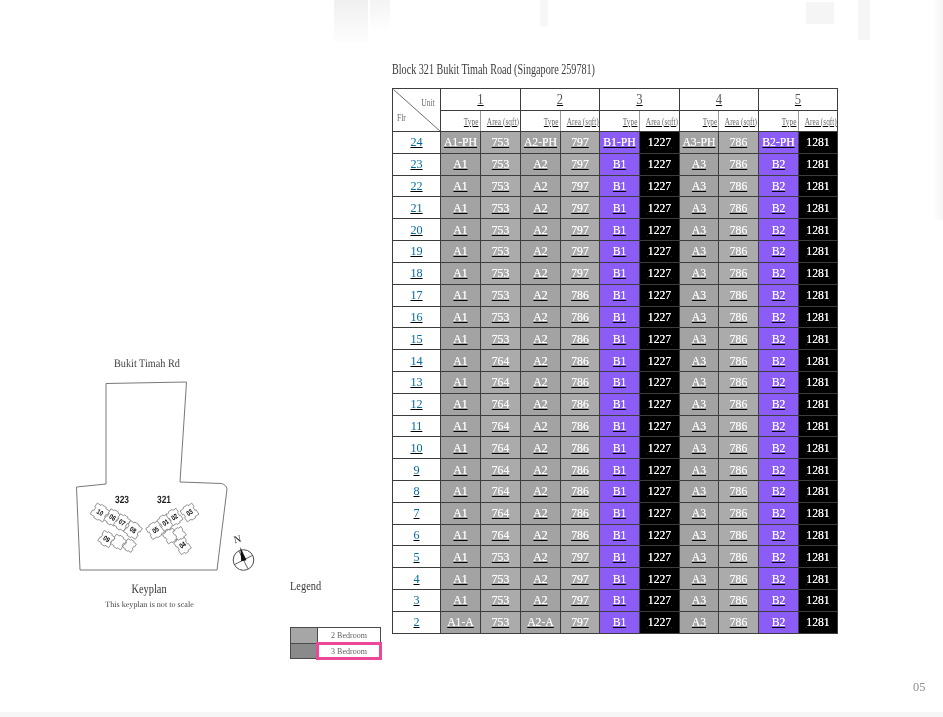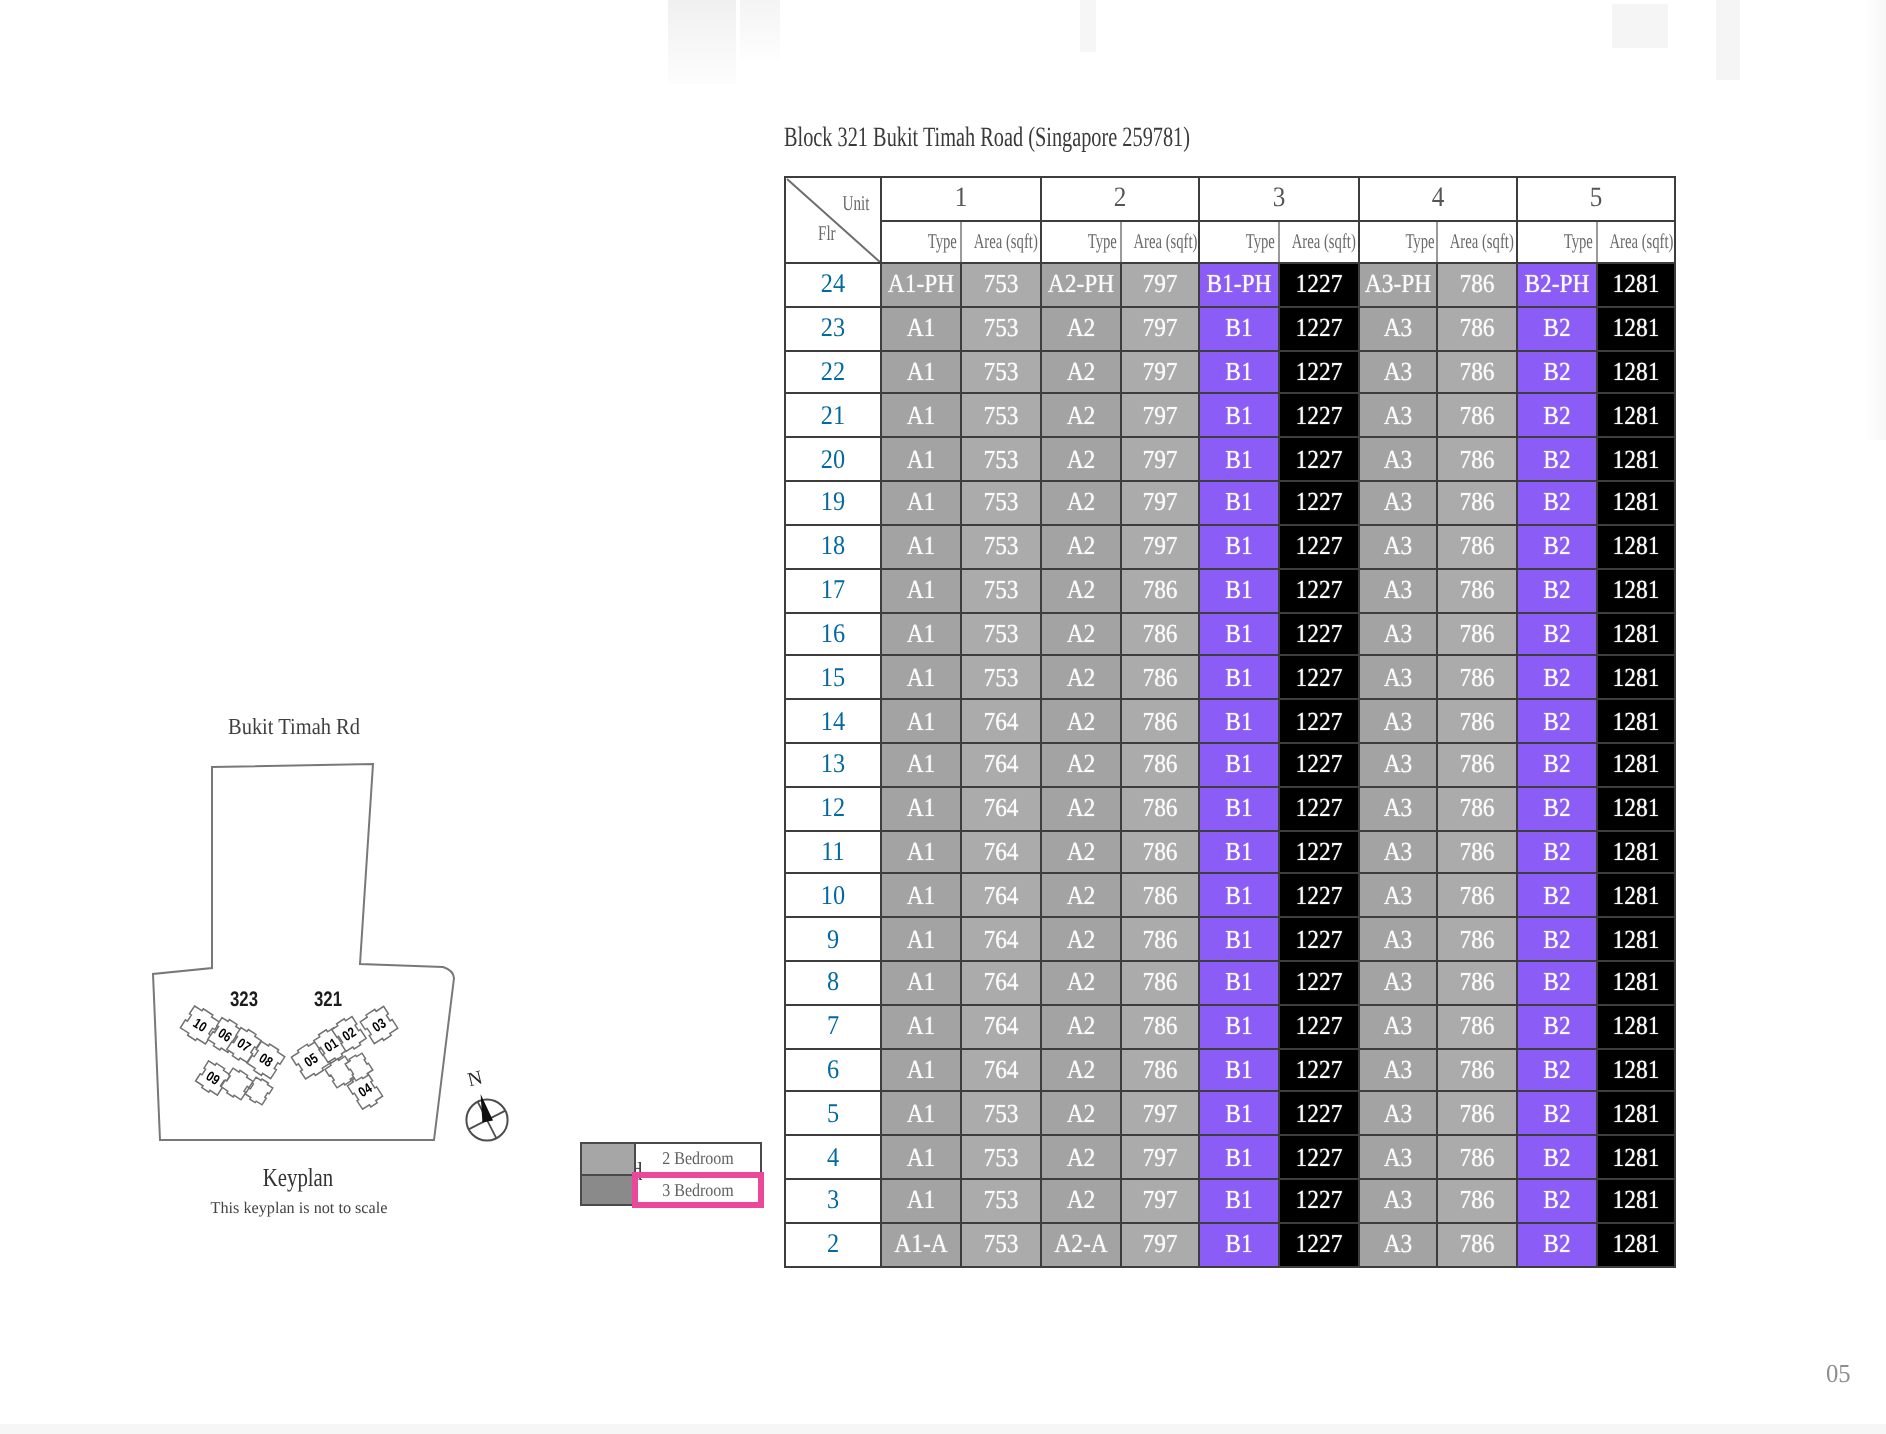"Unit" #tbl { text-decoration: none -> underline }
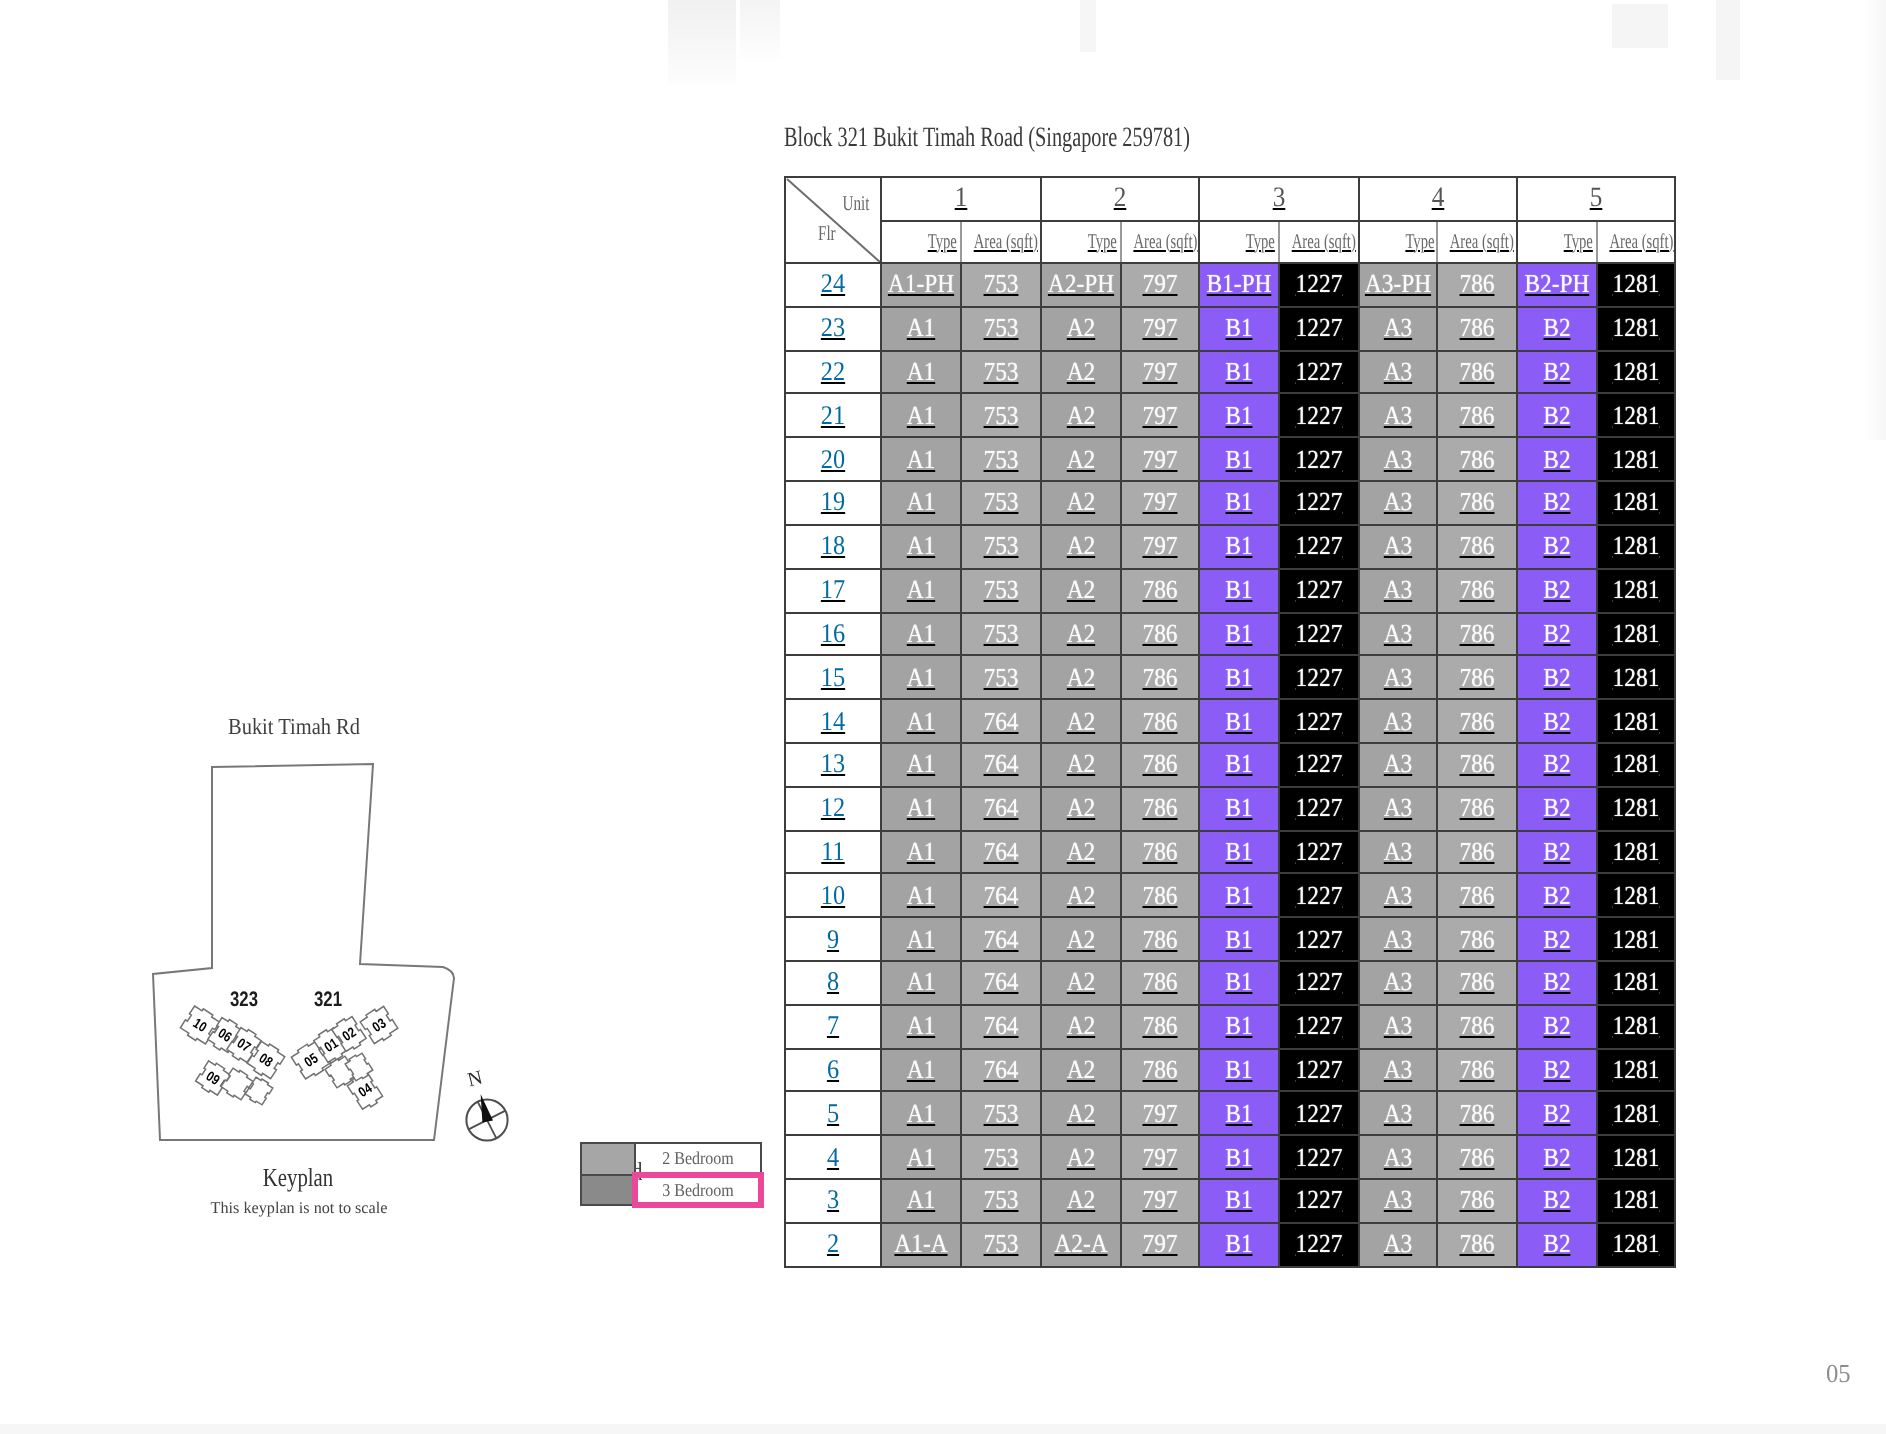"Flr" span.abs { left: 16px -> 4px }
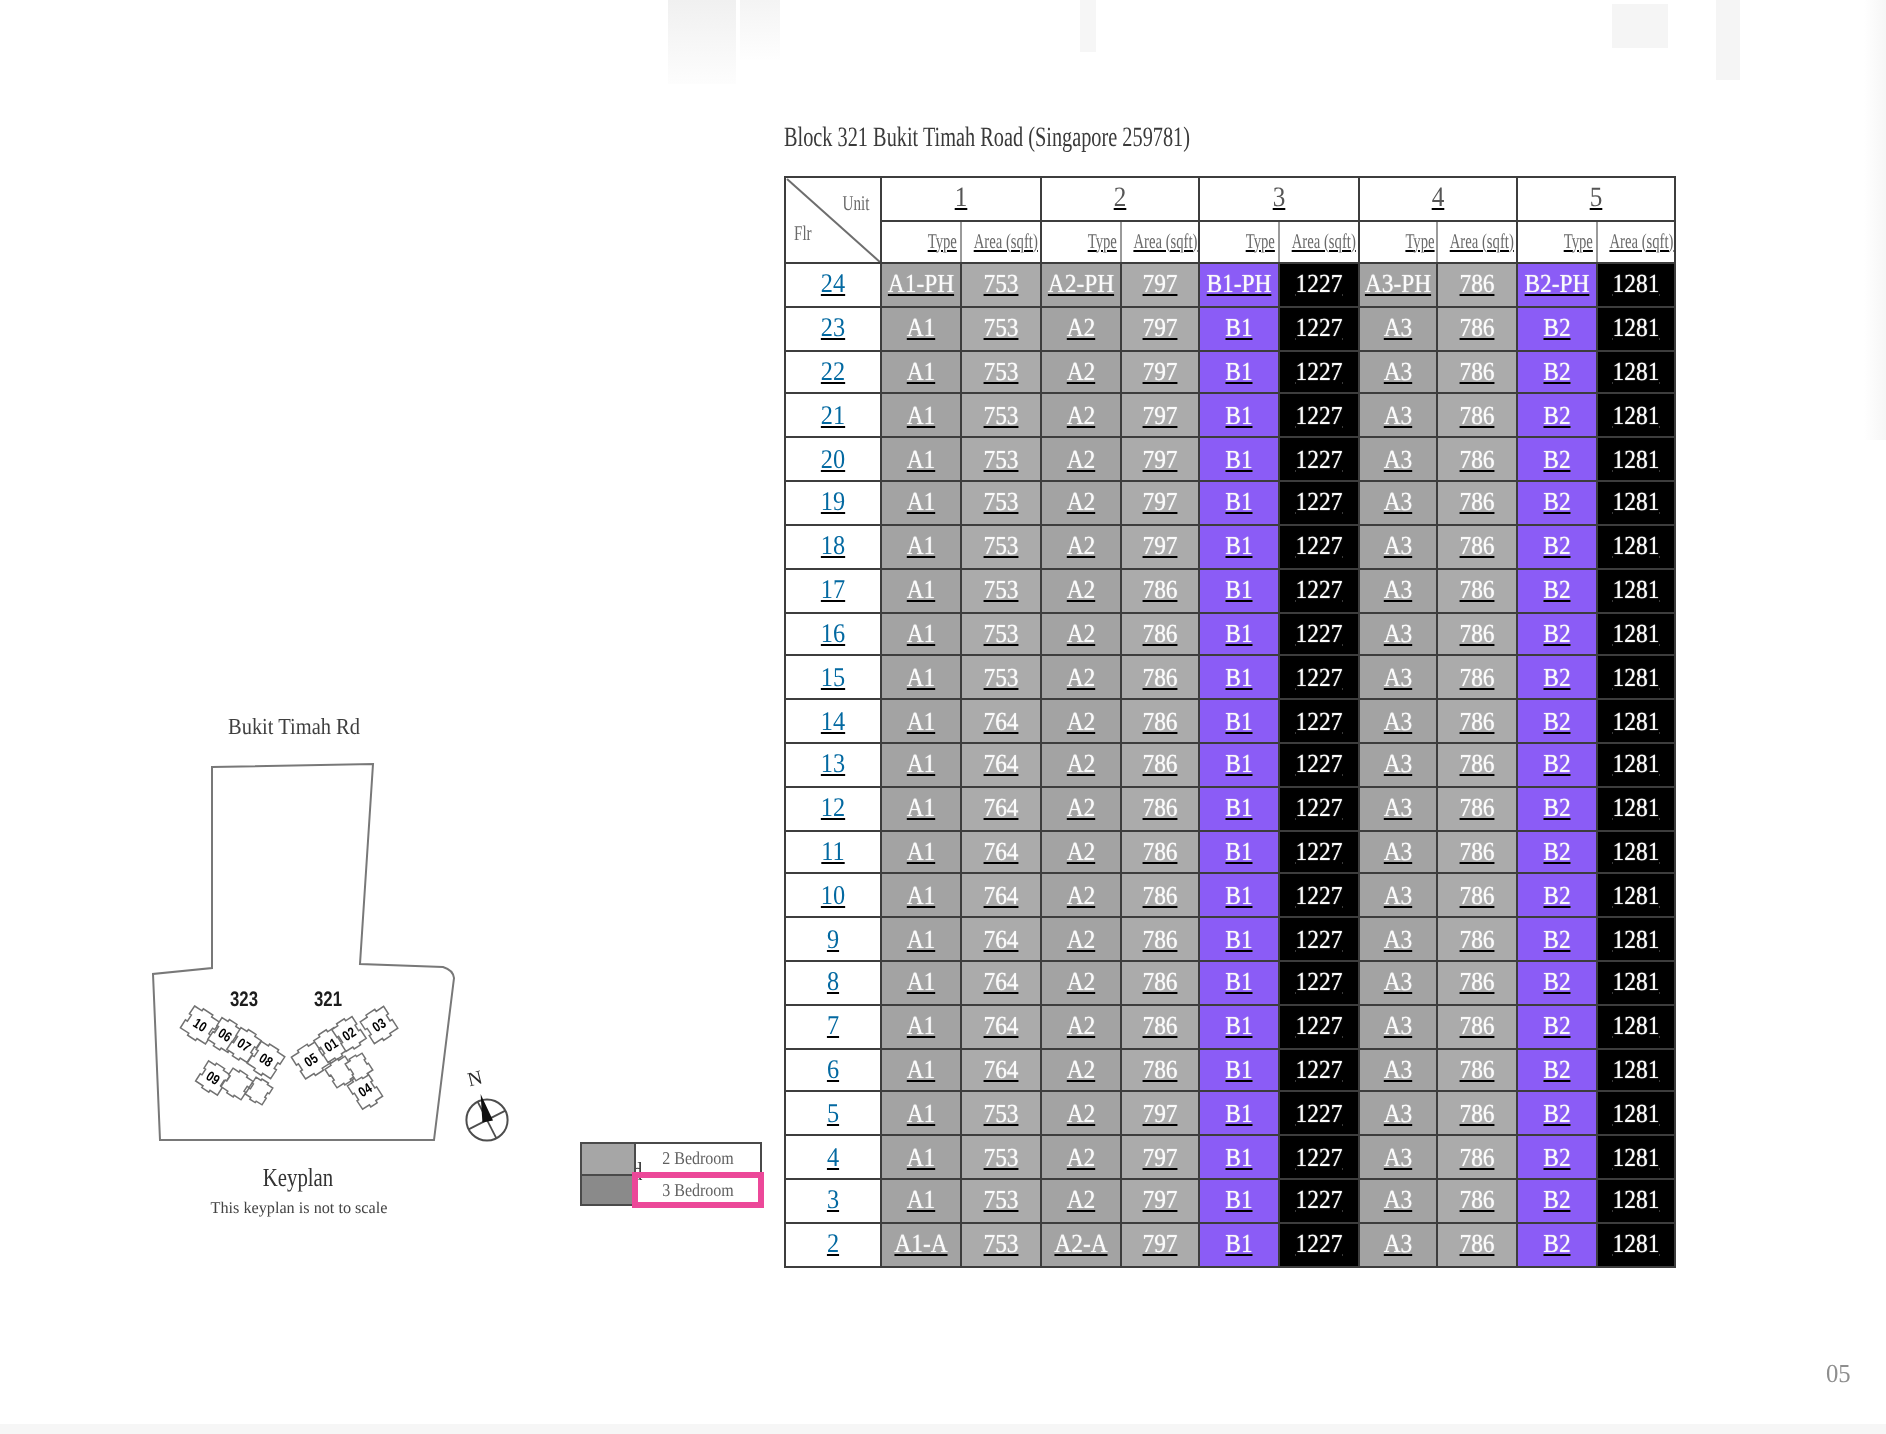"2 Bedroom" table.abs { top: 571px -> 627px }
